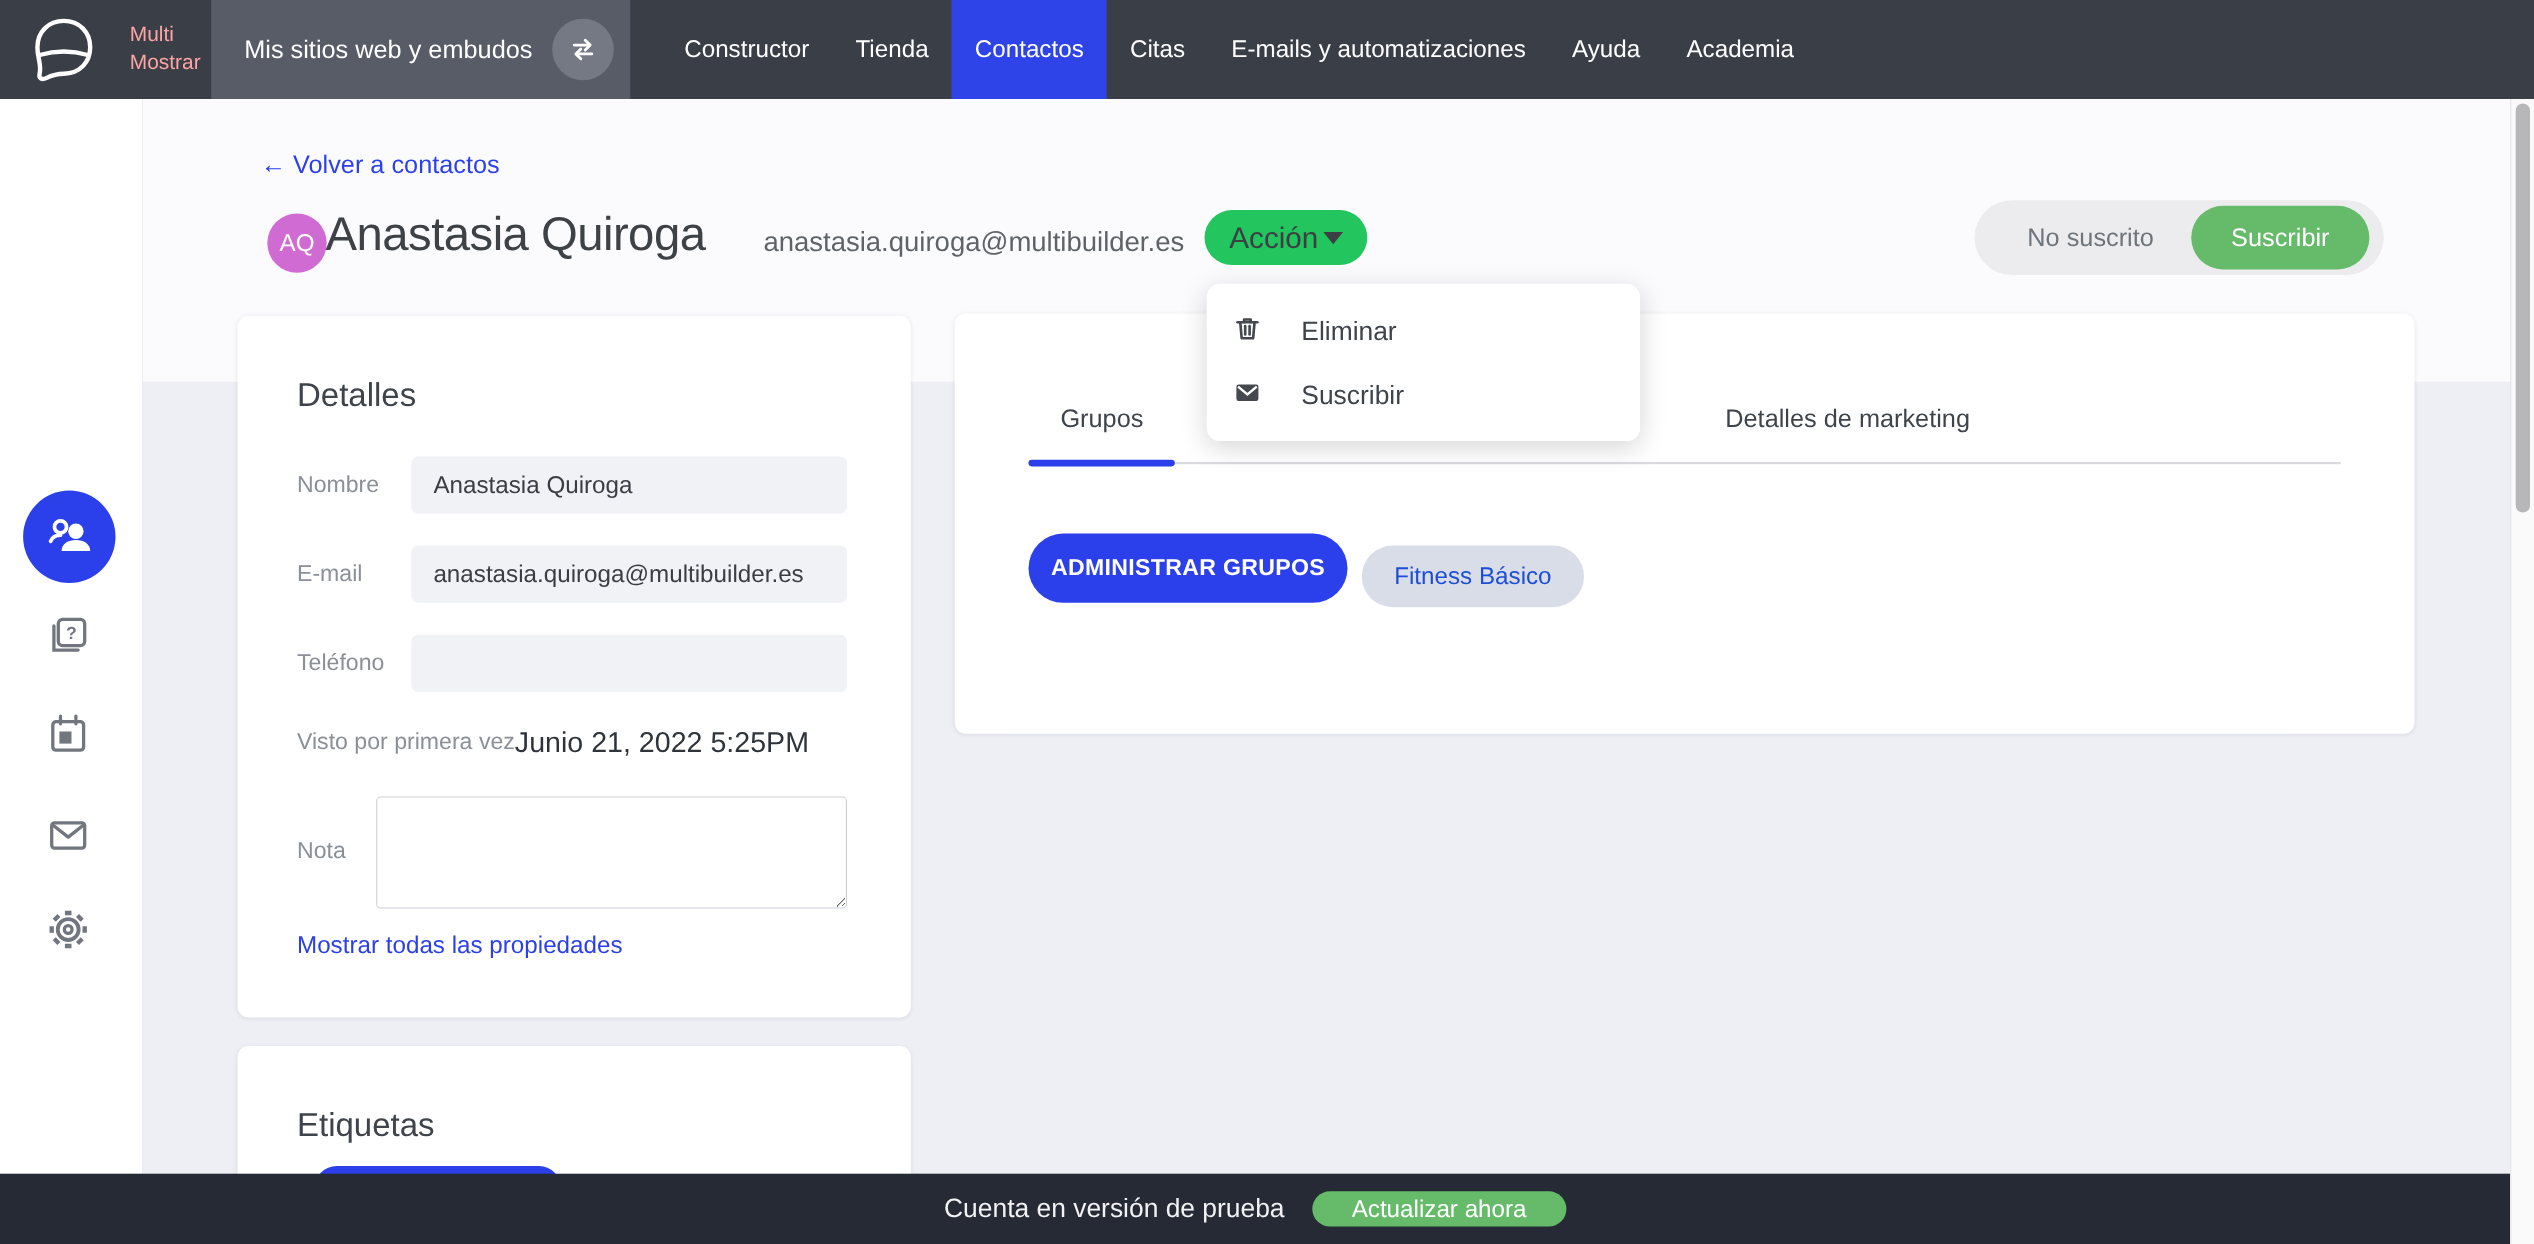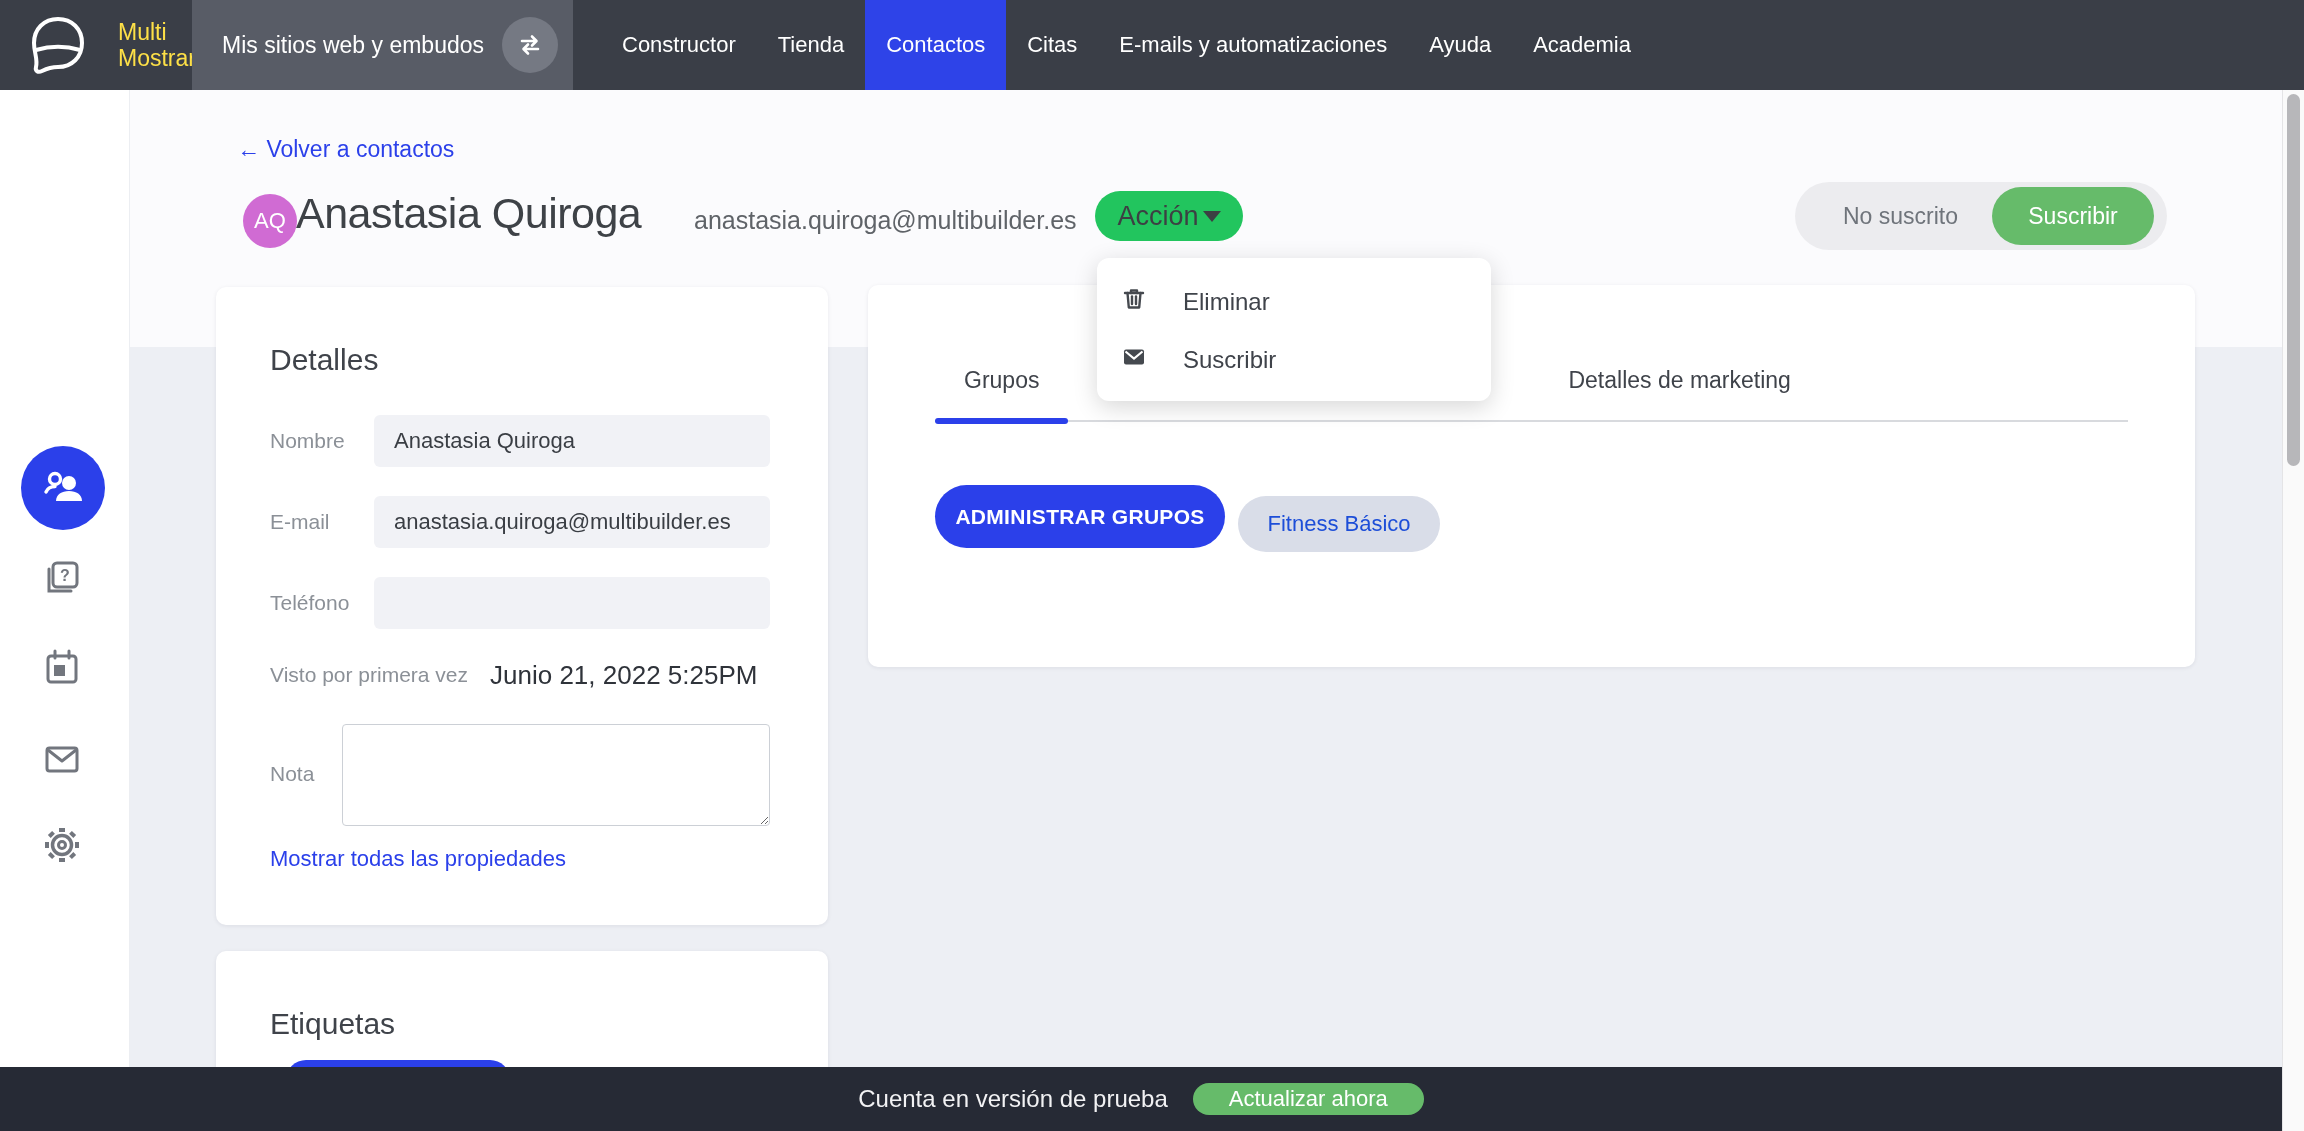"Multi" .logo-text { color: #fde047 -> #fca5a5; font-size: 23px -> 19px }
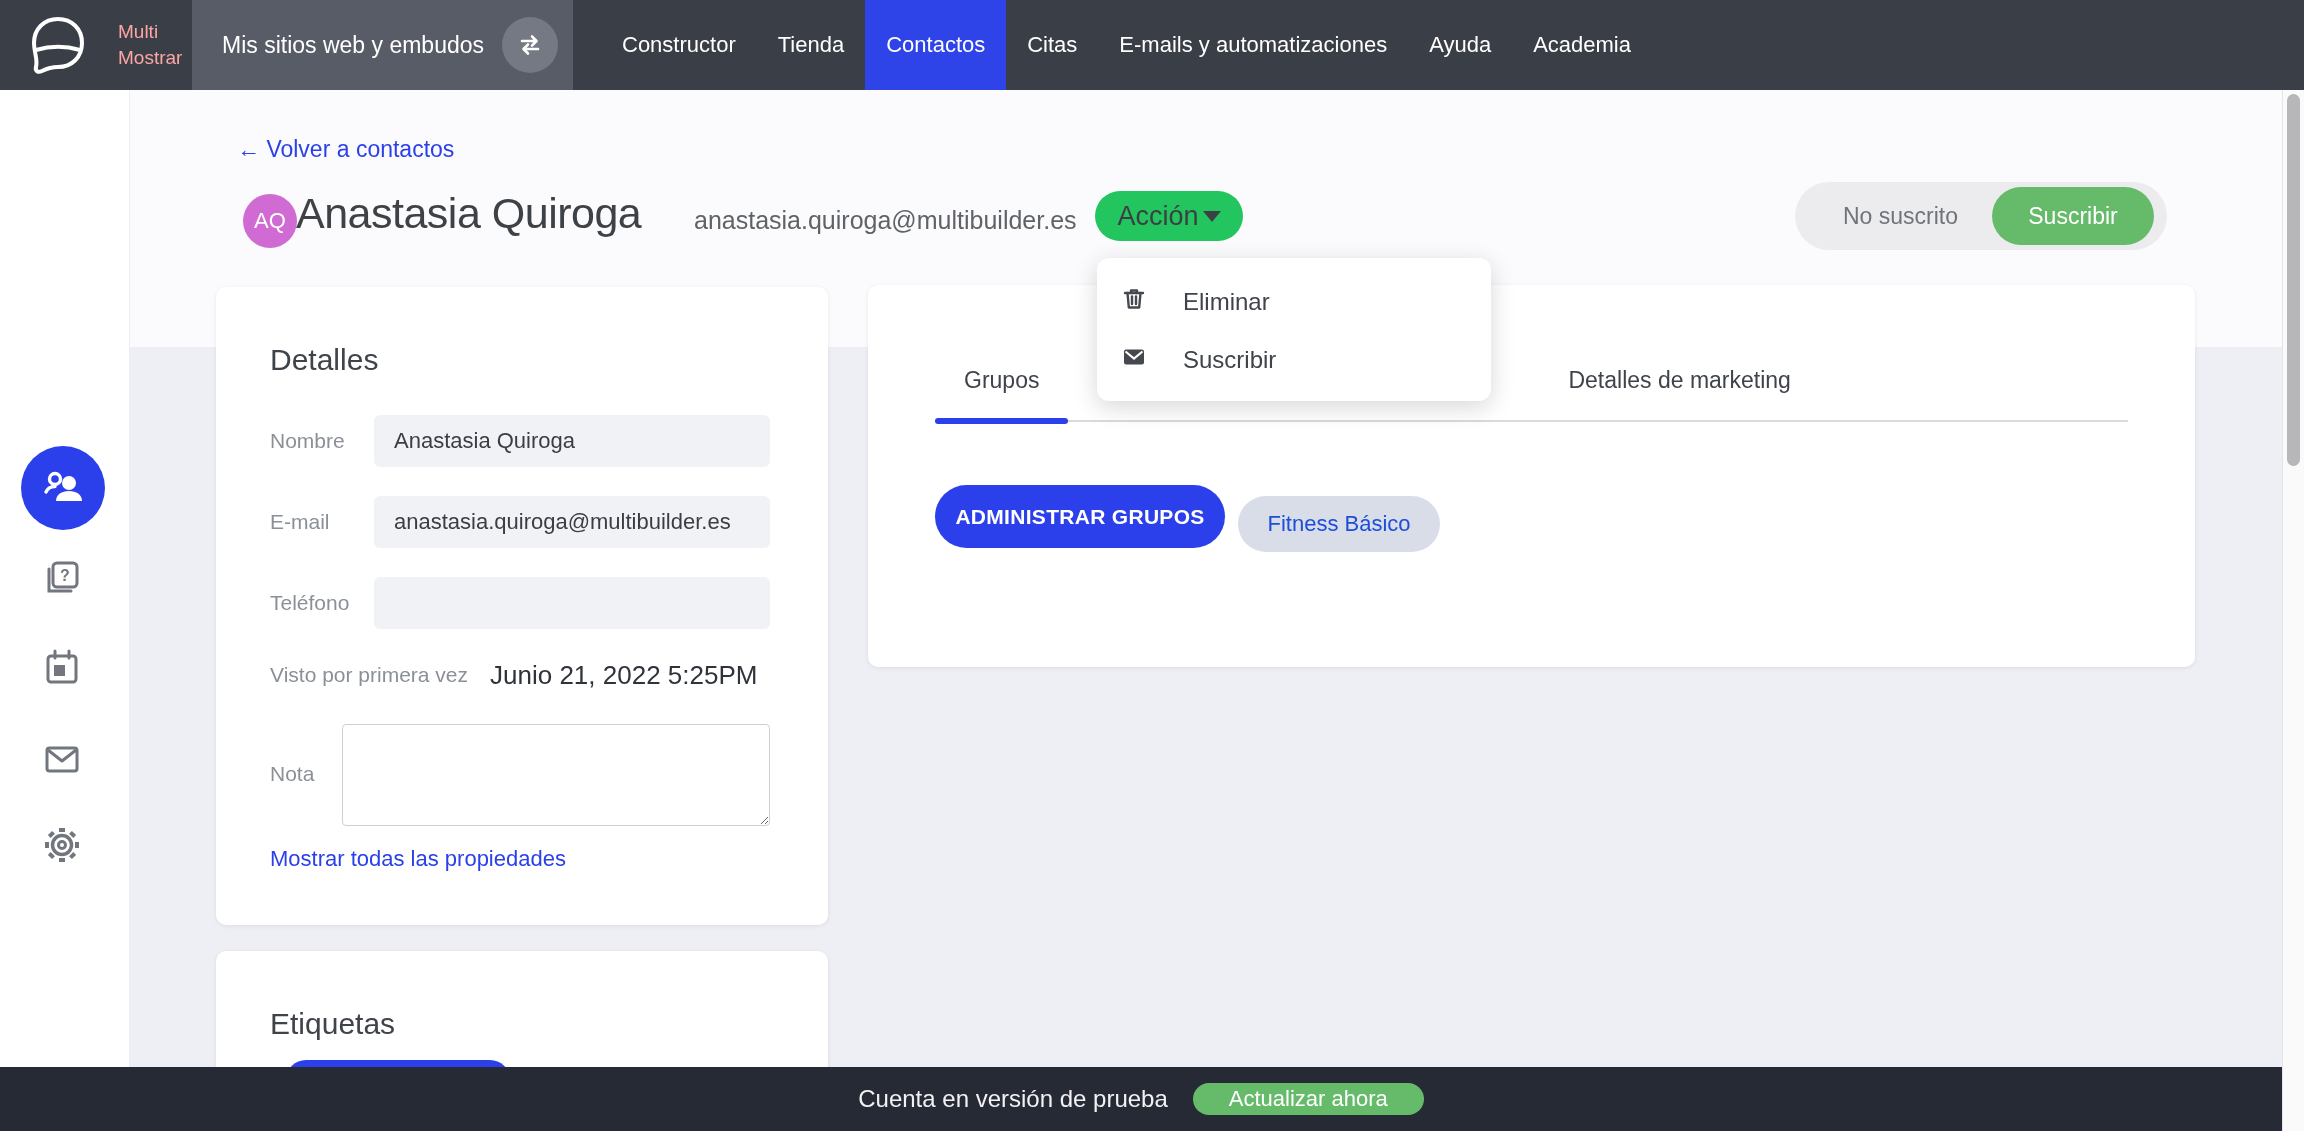"Visto por primera vez" .visto-label { margin-right: 22px -> none }
